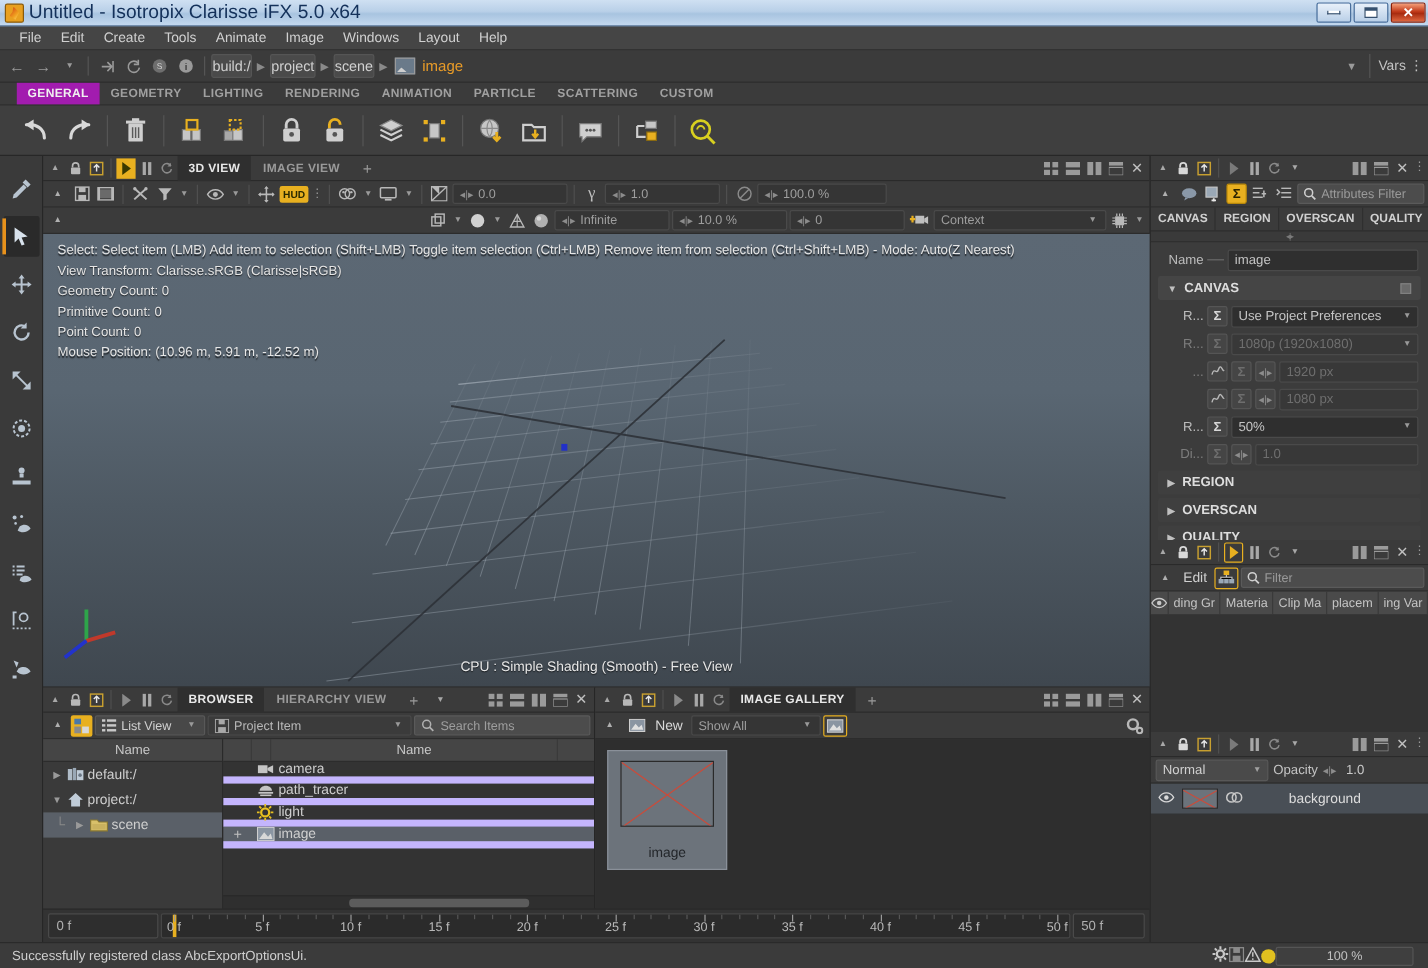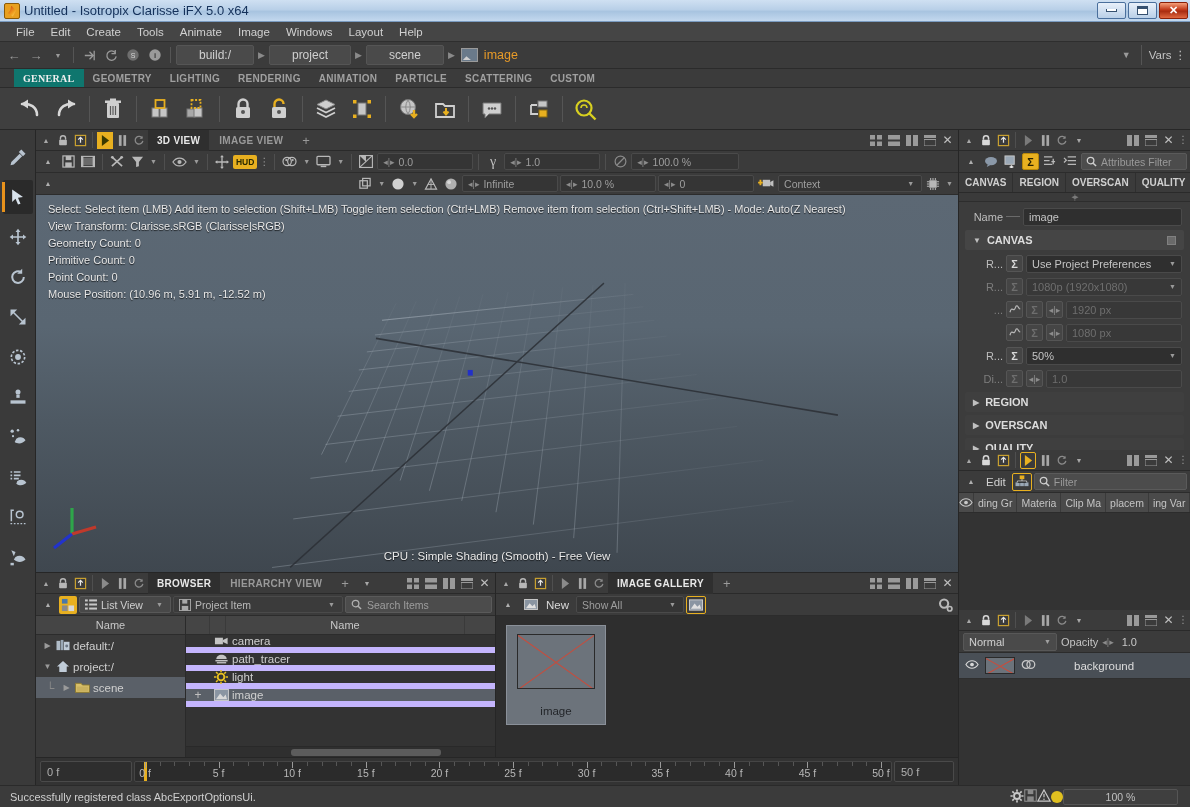"Untitled - Isotropix Clarisse iFX" .tb-title { font-size: 13px -> 16px }
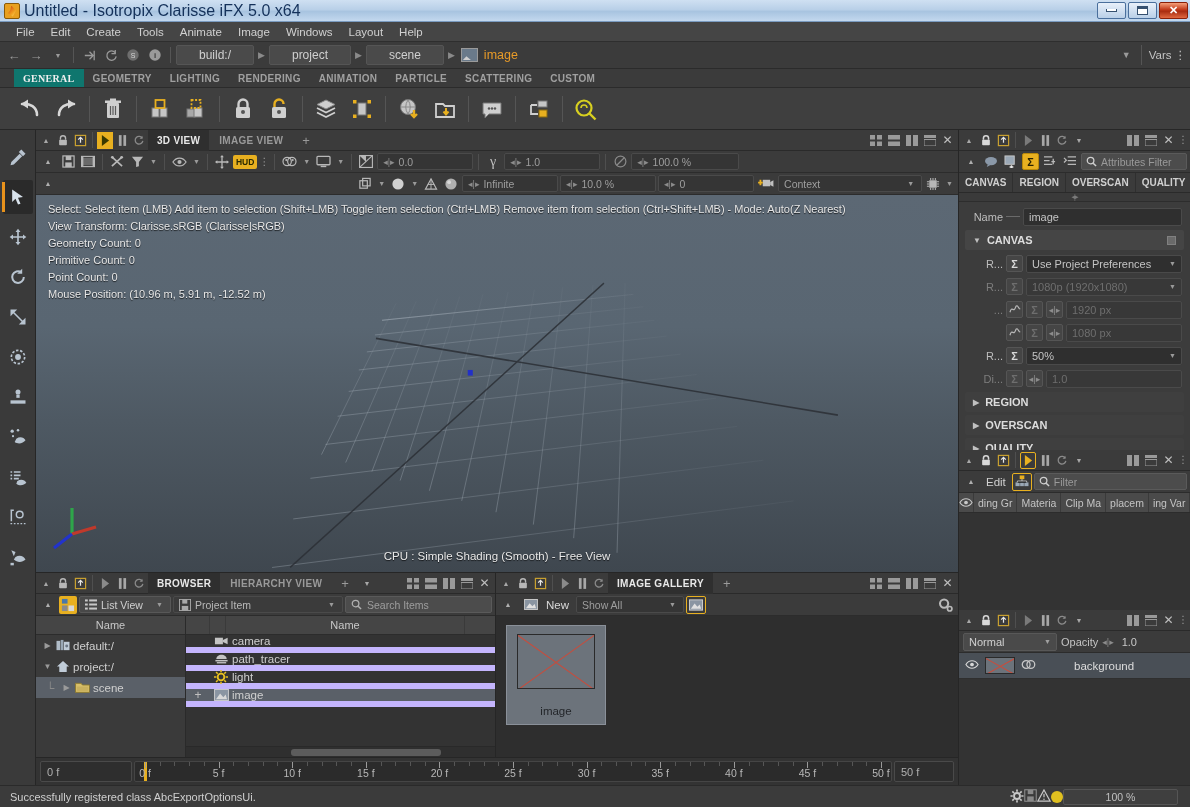"build:/" .pb-crumb { padding: 0 22px -> 0 0 }
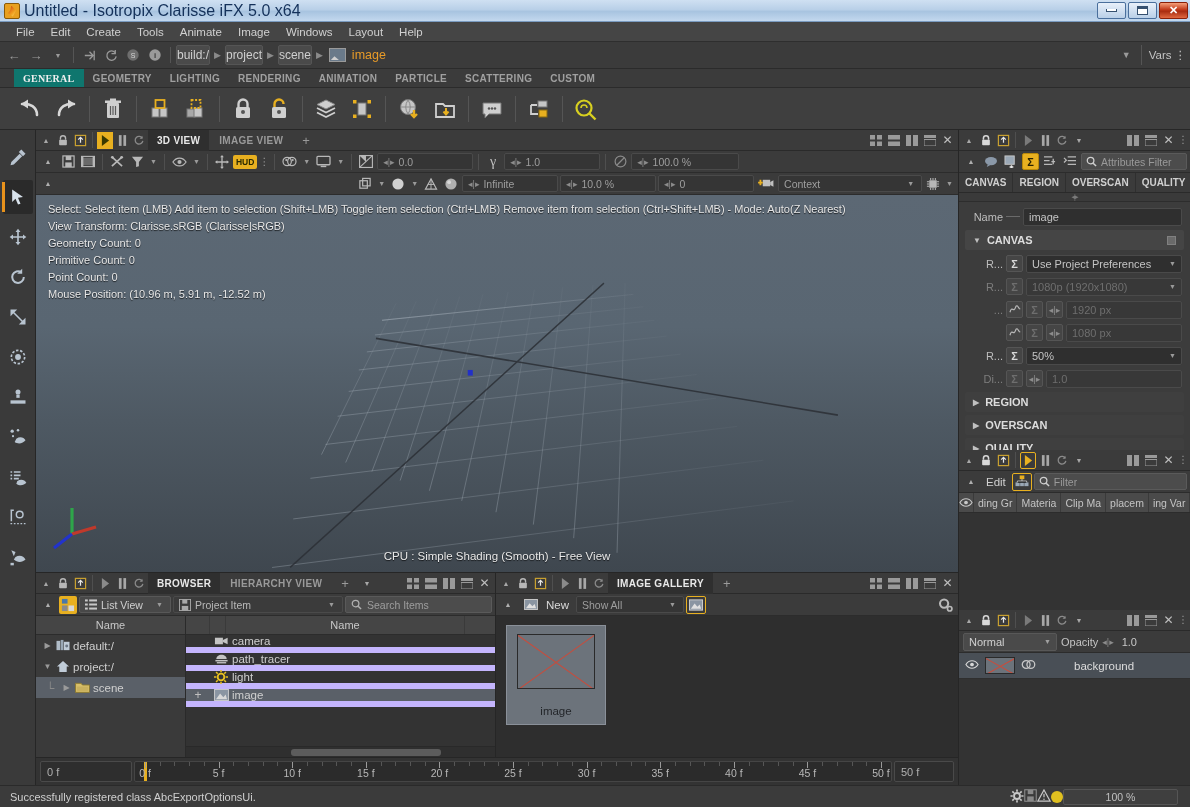"GENERAL" .stab.active { background: #0f766e -> #a21caf; font-family: Liberation Serif, serif -> none }
